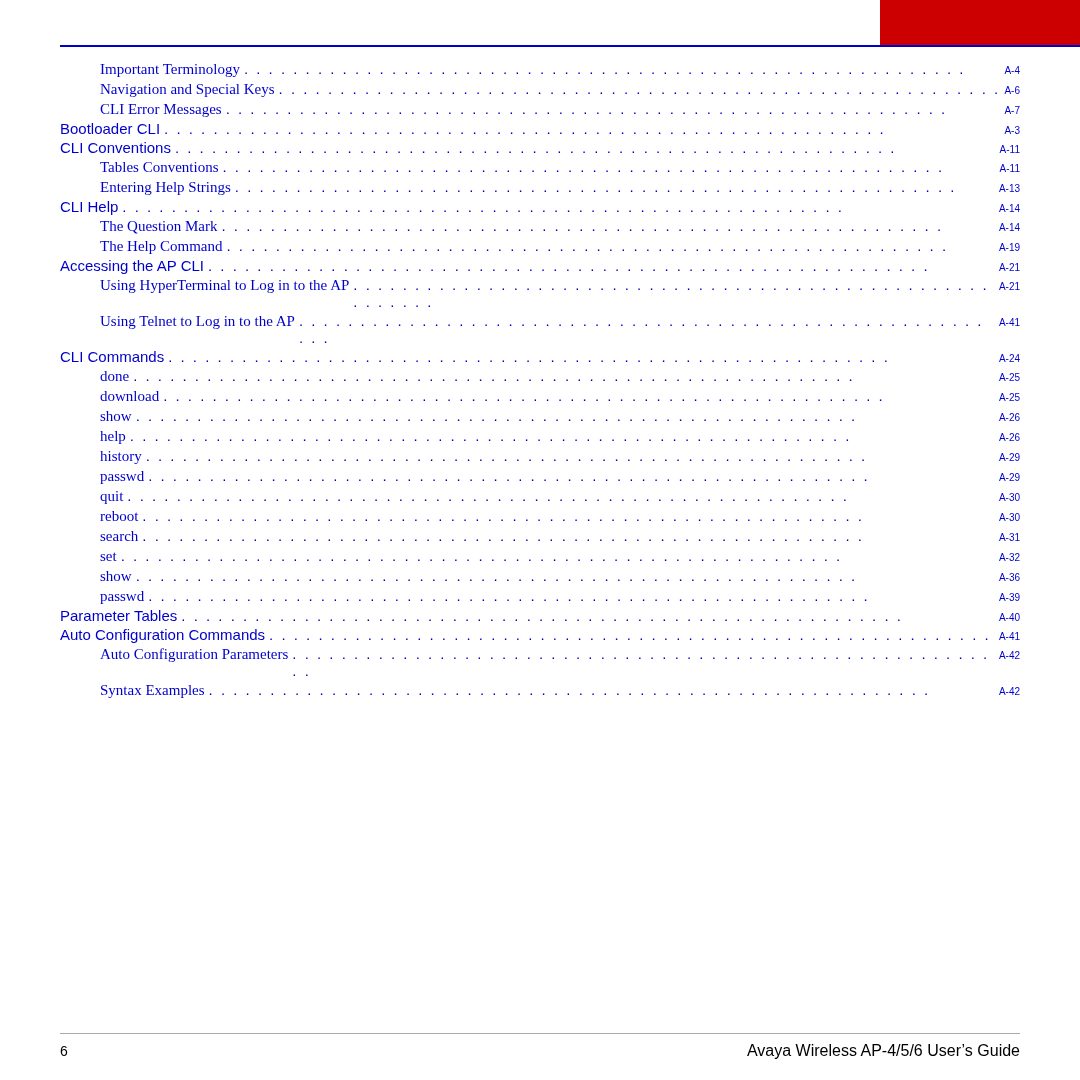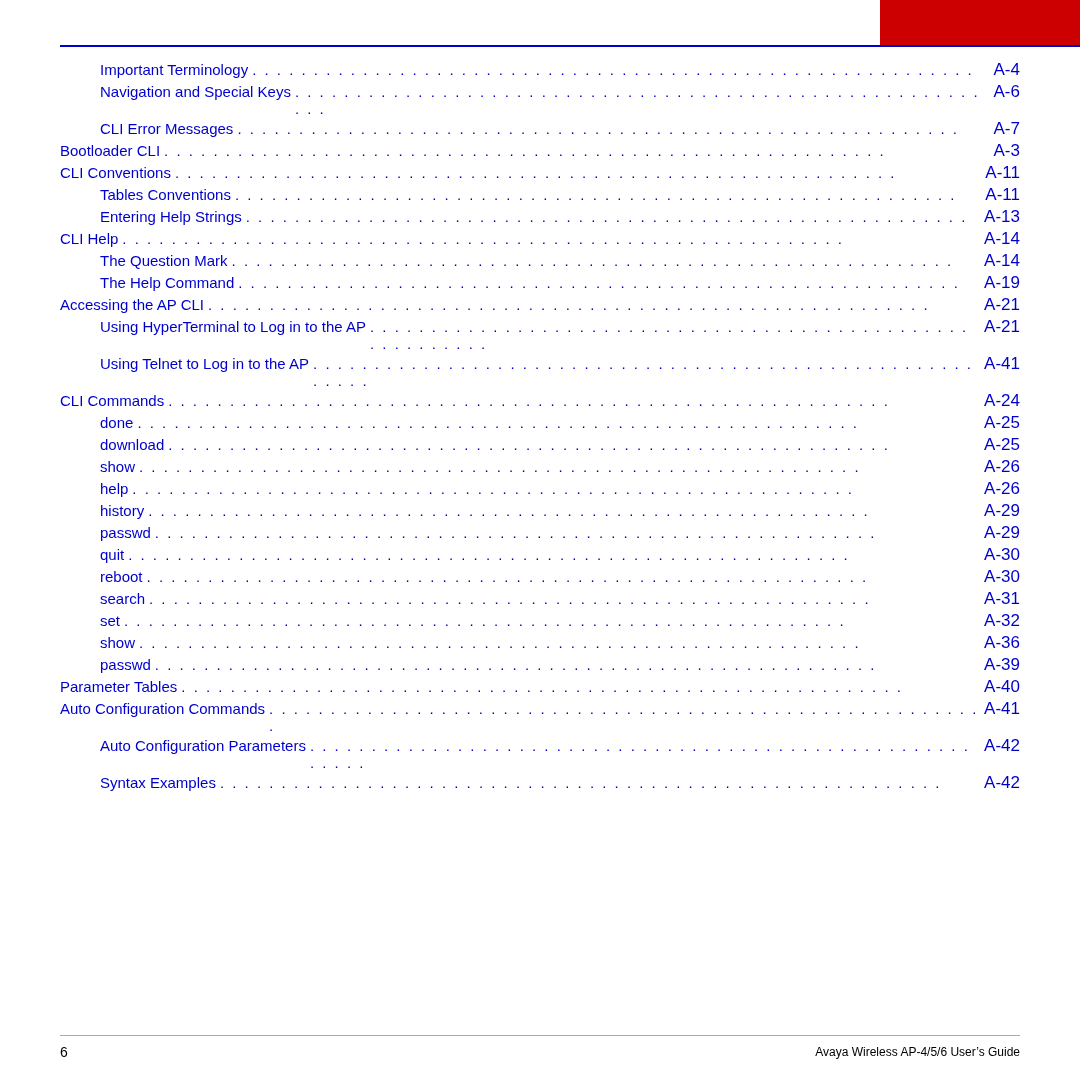"Important Terminology" .toc-label.indent1 { font-family: none -> Liberation Serif, serif }
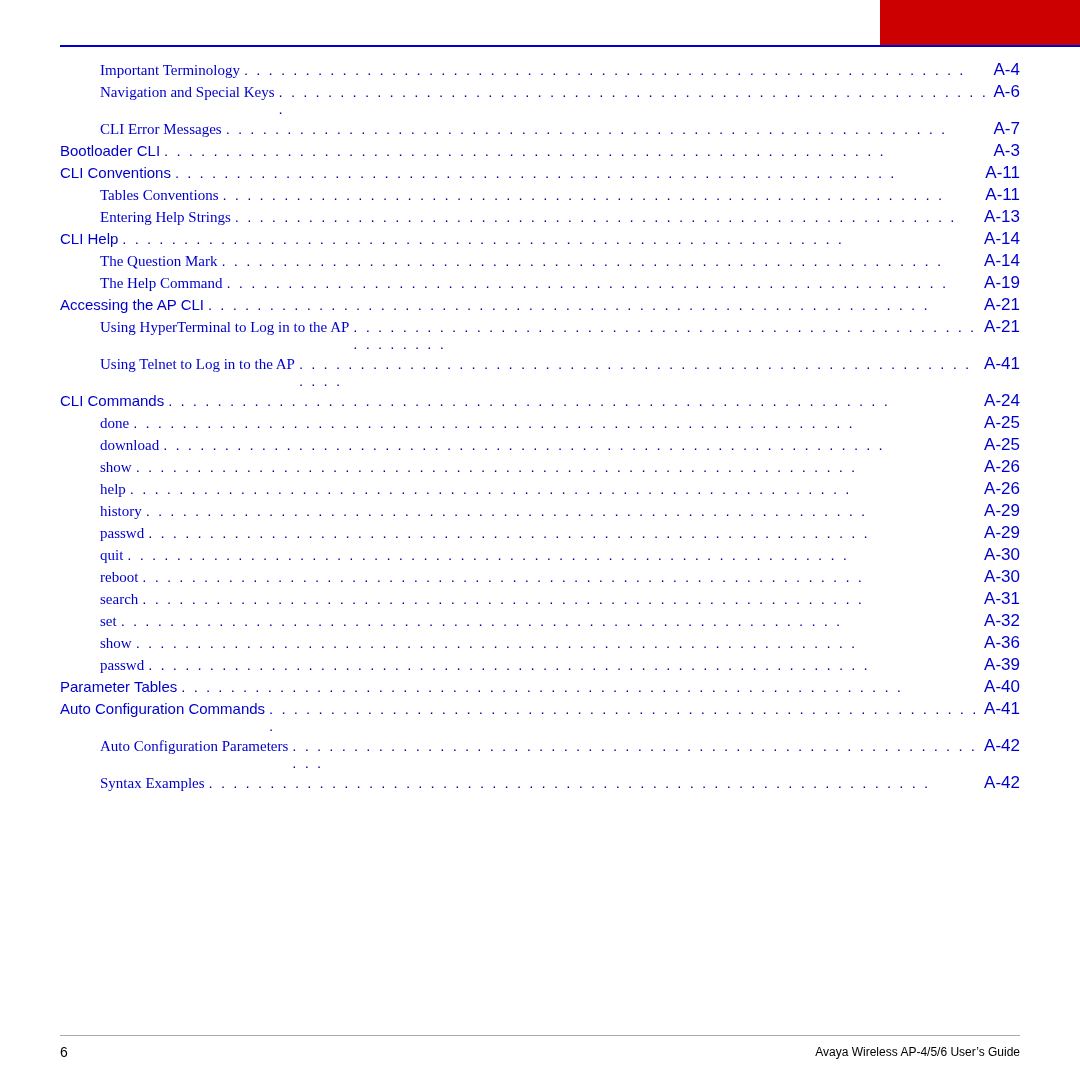"A-4" .toc-page { font-size: 17px -> 10px }
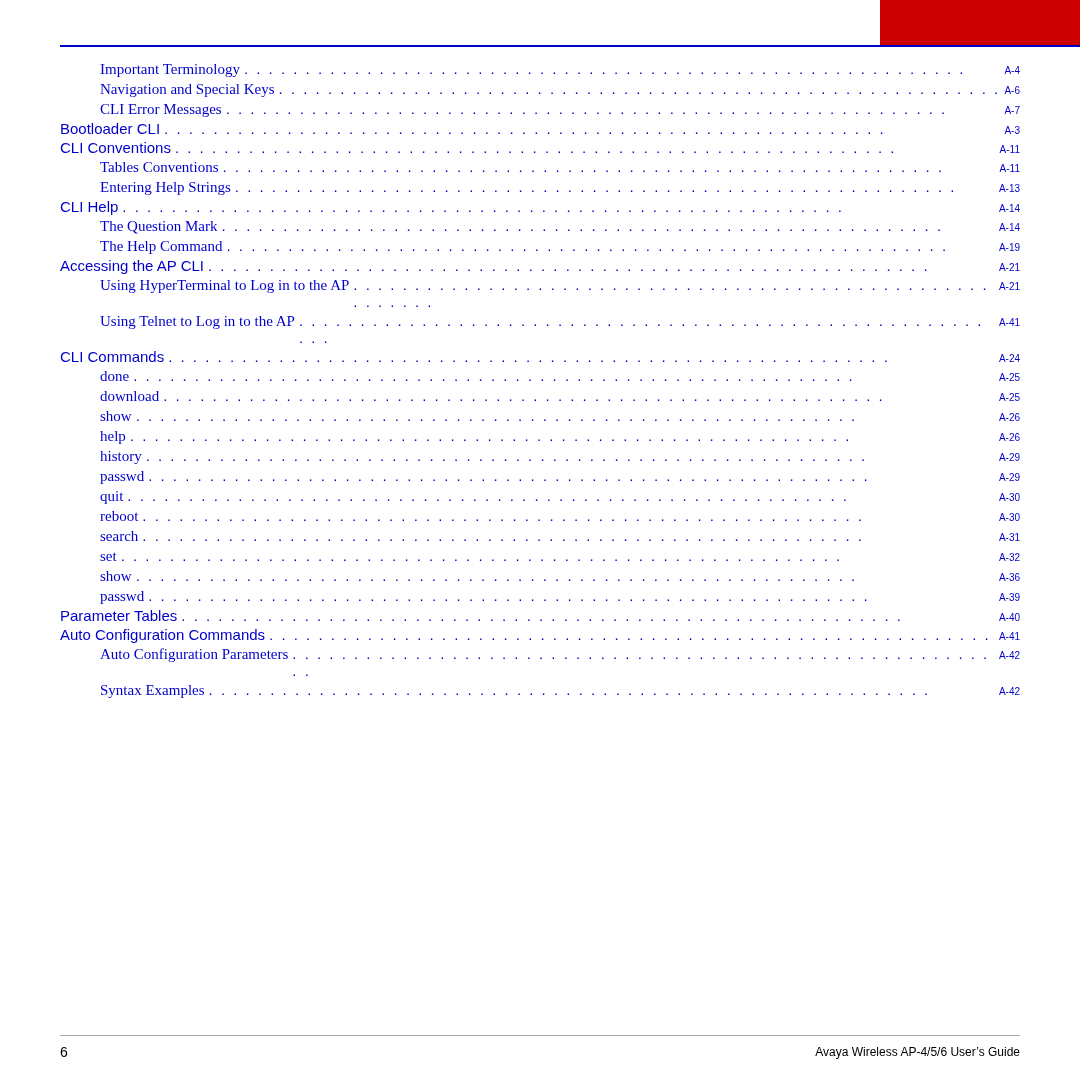"Avaya Wireless AP-4/5/6 User’s Guide" .footer-title { font-size: 12px -> 16px }
